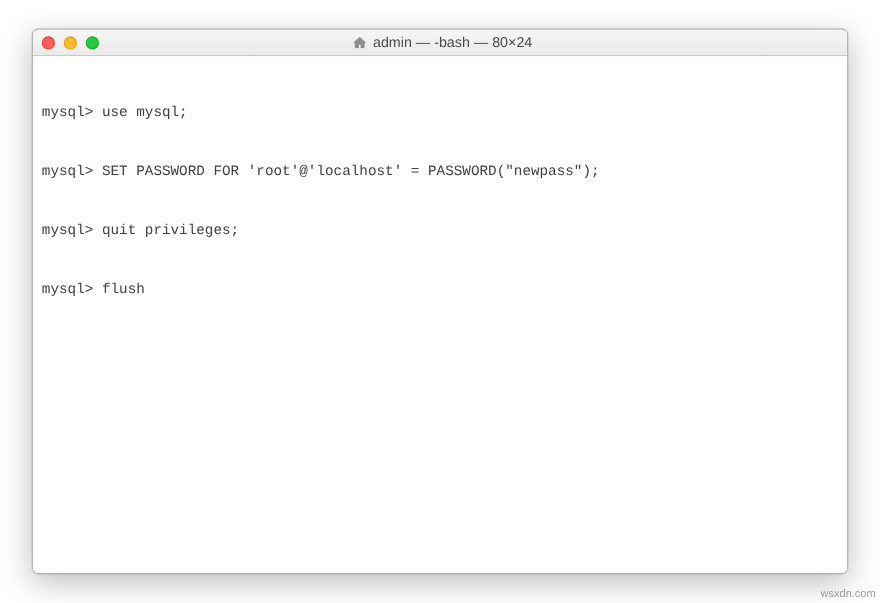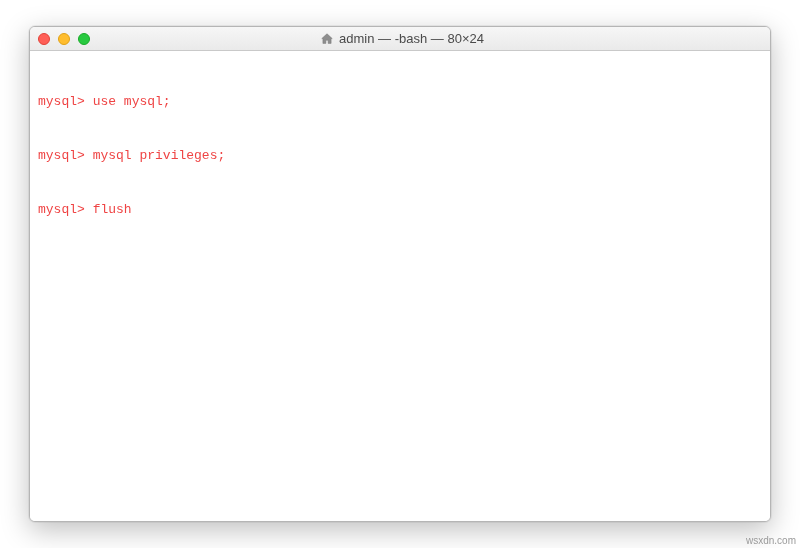"mysql> use mysql;" .terminal-body { color: #ef4444 -> #404040 }
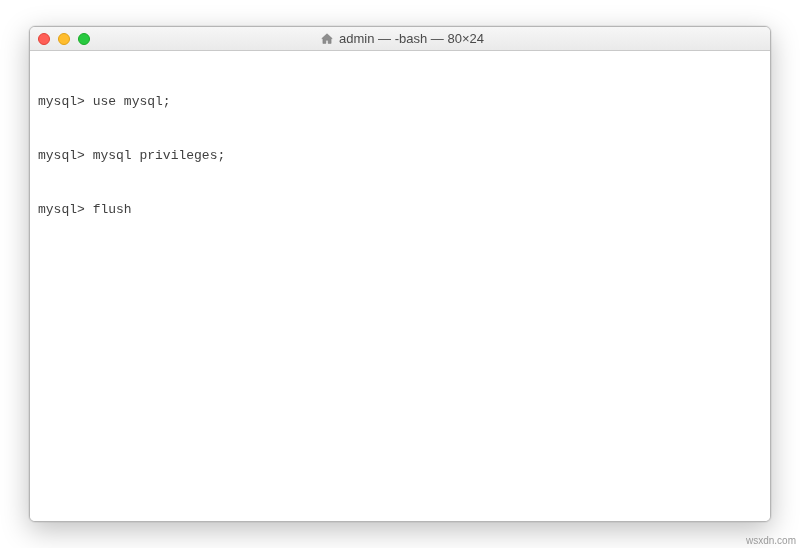"mysql> SET PASSWORD FOR" span.line { html: none -> <span><span>mysql&gt;</span> <span>SET PASSWORD FOR 'root'@'localhost' = PASSWORD("newpass");</span></span> }
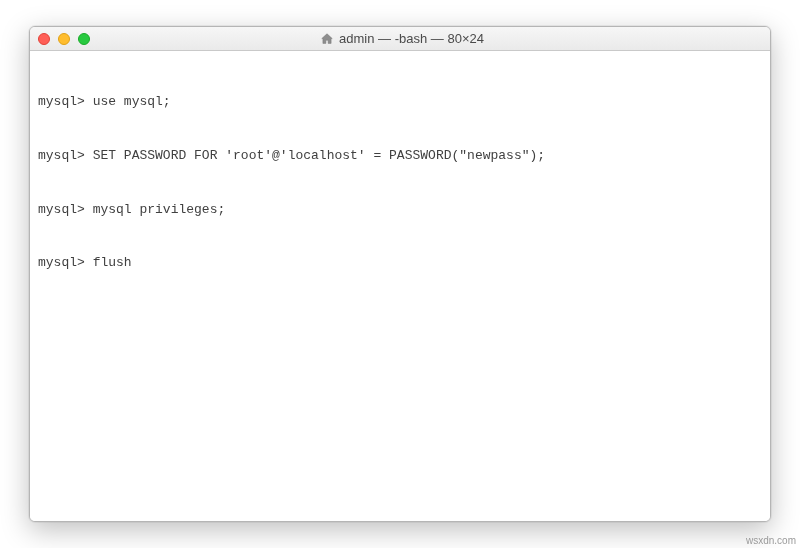"mysql privileges;" span { text: mysql -> quit }
